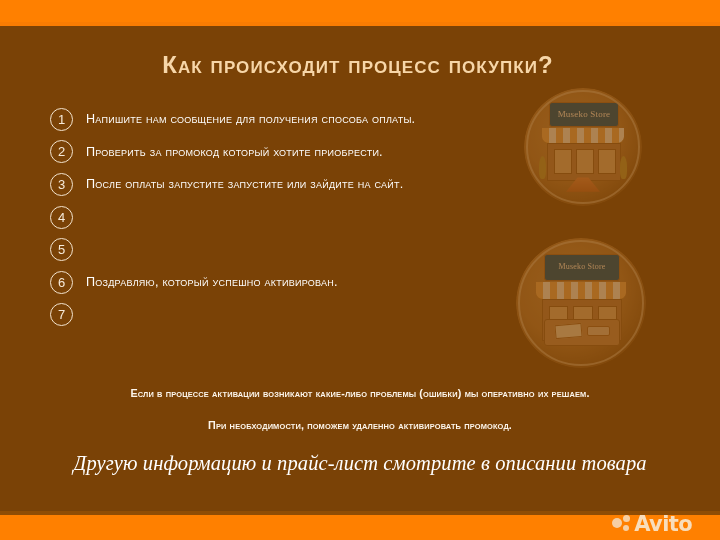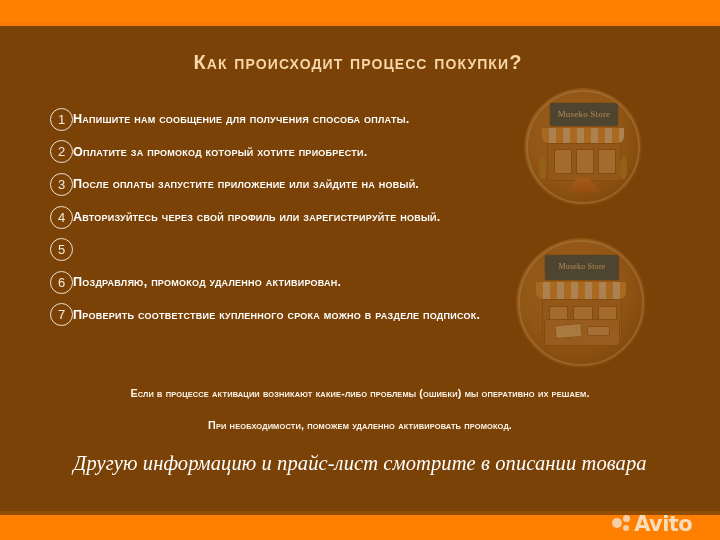"Как происходит процесс покупки?" .title { font-size: 20px -> 24px }
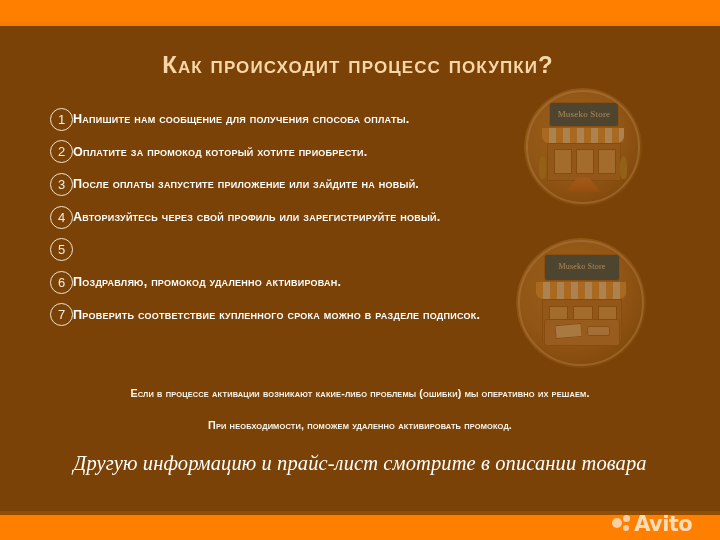"Напишите нам сообщение для получения" .step-text { font-weight: bold -> normal; margin-left: none -> 13px }
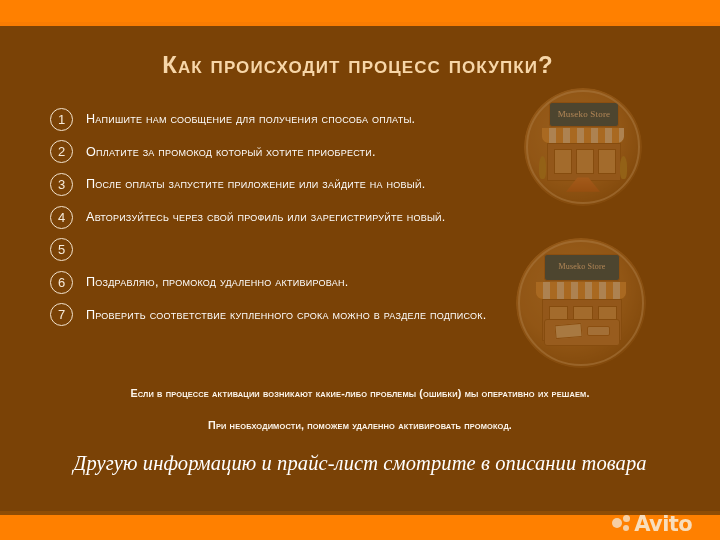"Оплатите за промокод который хотите" div.step-text { text: Оплатите -> Проверить }
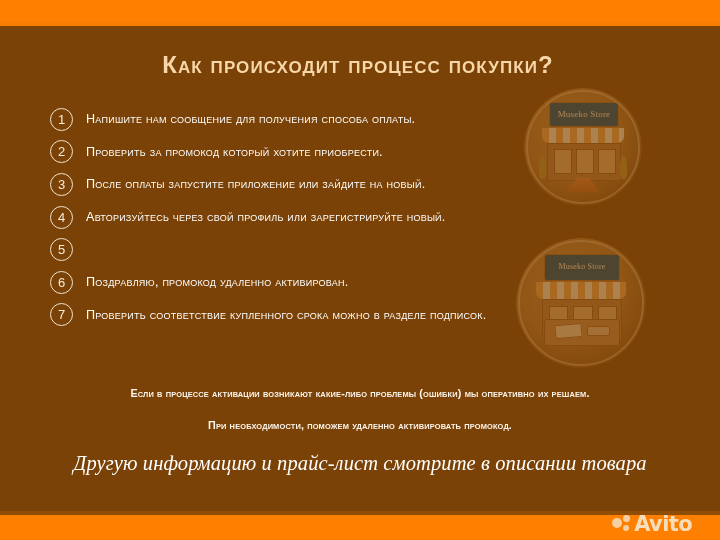"После оплаты запустите приложение или" div.step-text { text: приложение или зайдите на новый -> запустите или зайдите на сайт }
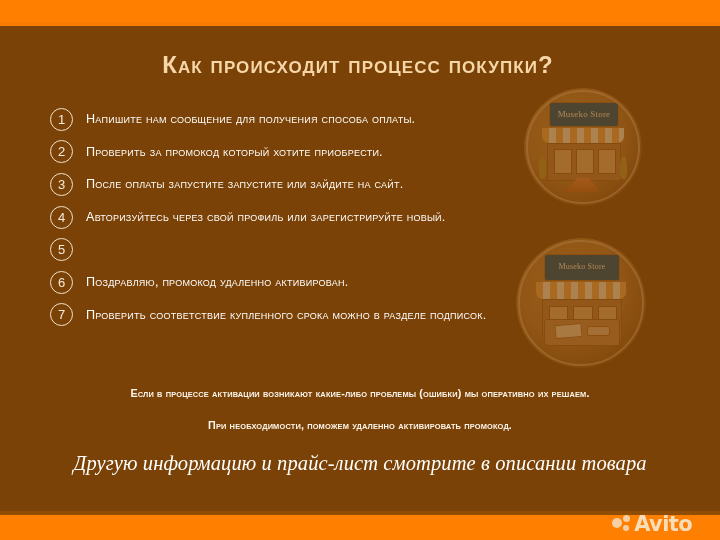"Авторизуйтесь через свой профиль или" div.step-text { html: <div>Авторизуйтесь через свой профиль или зарегистрируйте новый.</div> -> none }
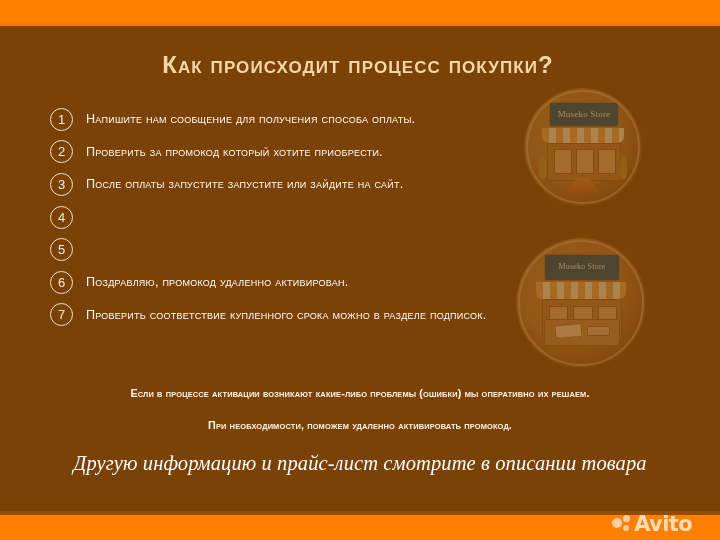"Поздравляю, промокод удаленно" div.step-text { text: промокод удаленно -> который успешно }
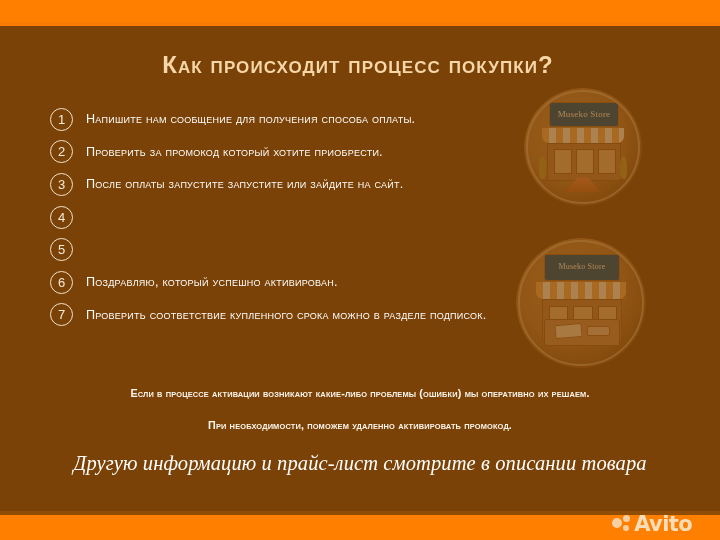"Проверить соответствие купленного срока" div.step-text { html: <div>Проверить соответствие купленного срока можно в разделе подписок.</div> -> none }
